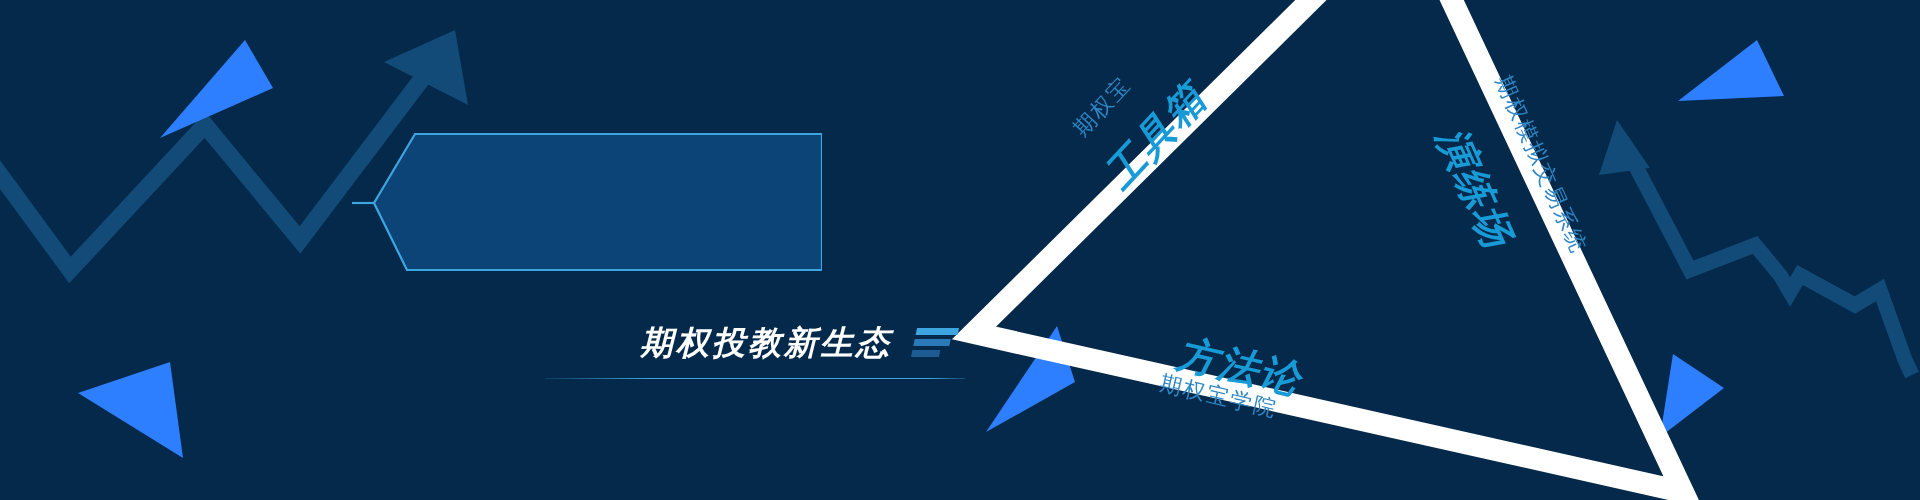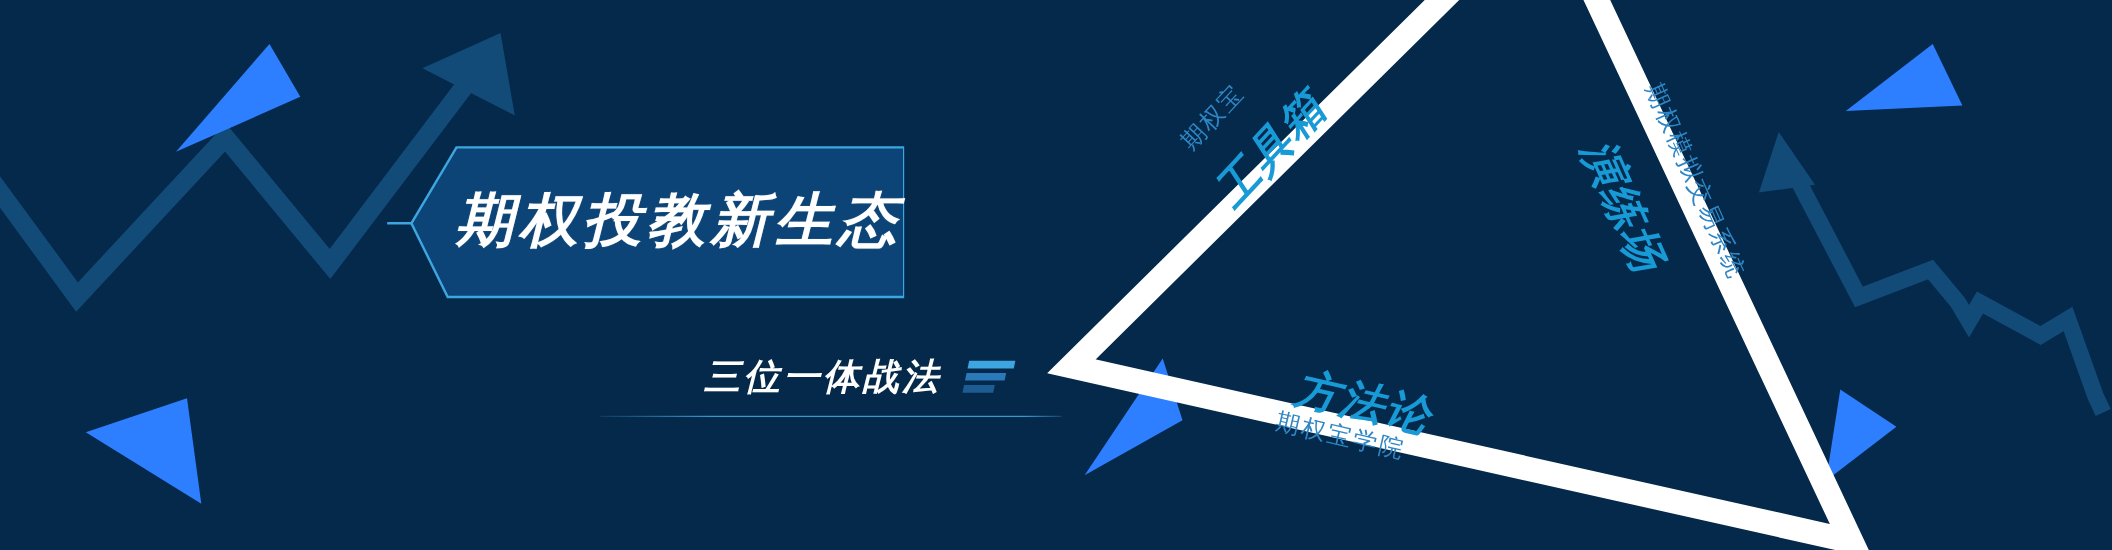"期权投教新生态" div.title-text { html: <div>期权投教新生态</div> -> none }
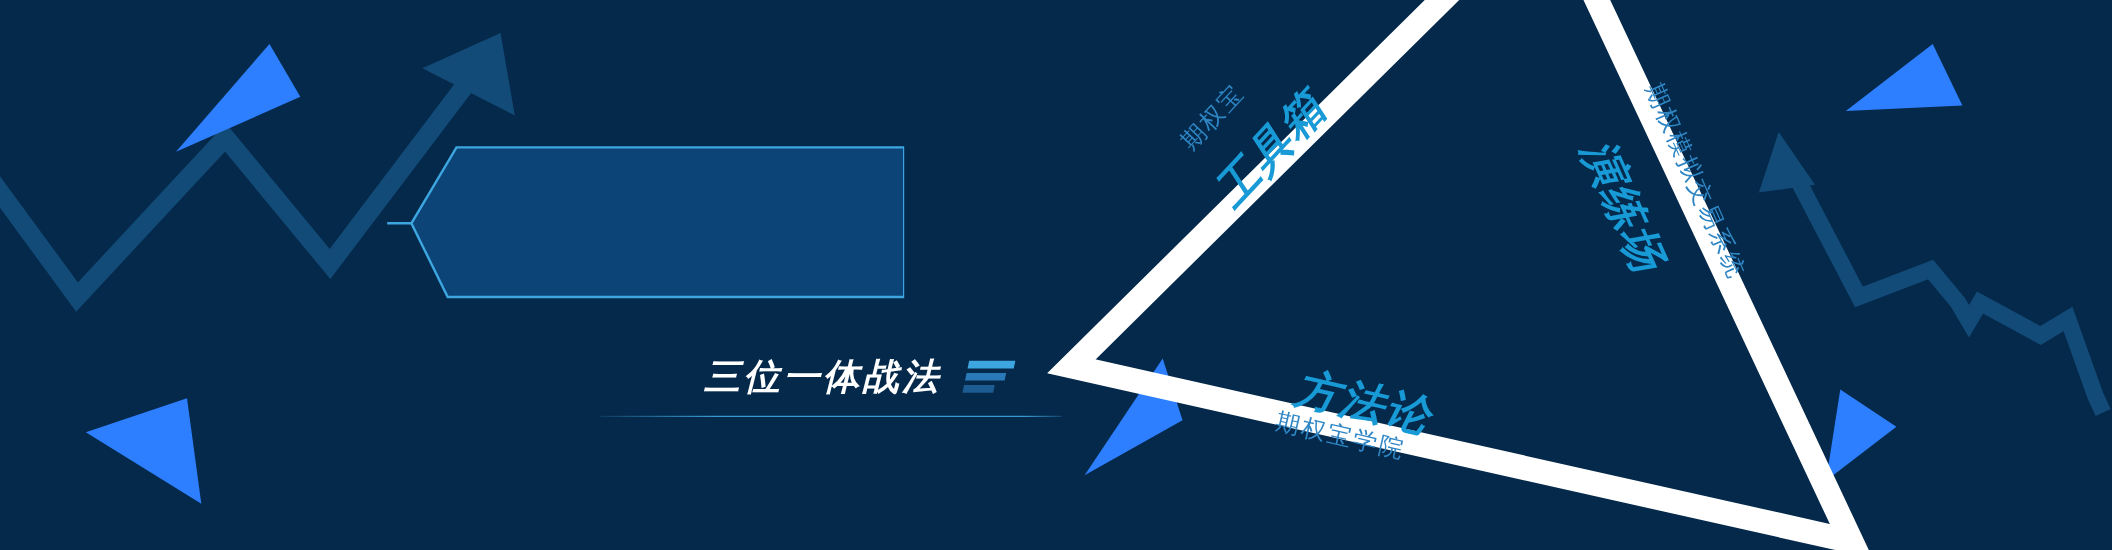"三位一体战法" span.subtitle-text { text: 三位一体战法 -> 期权投教新生态 }
